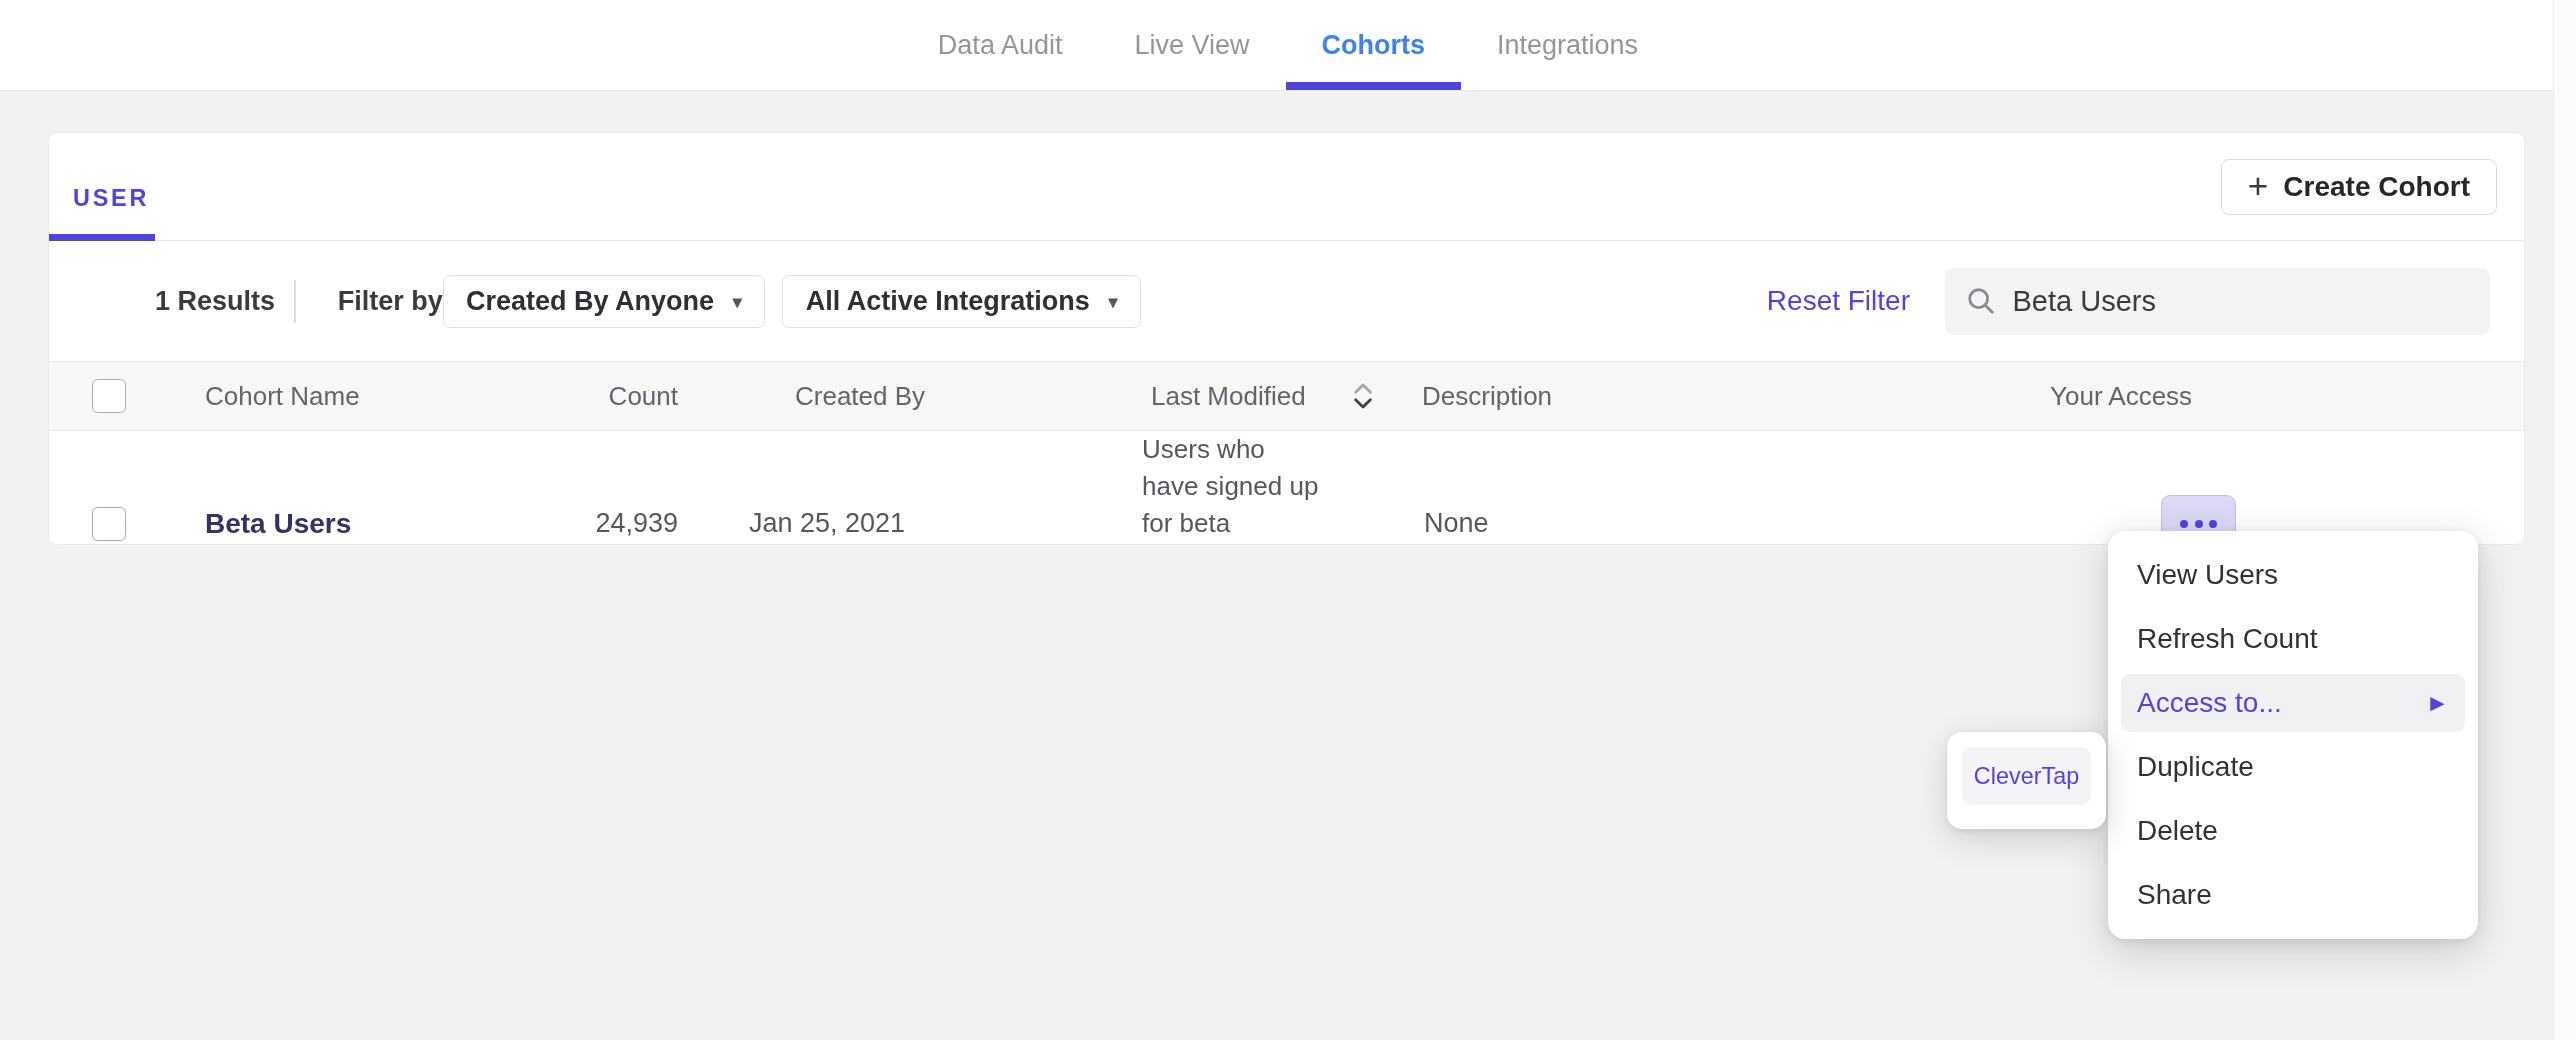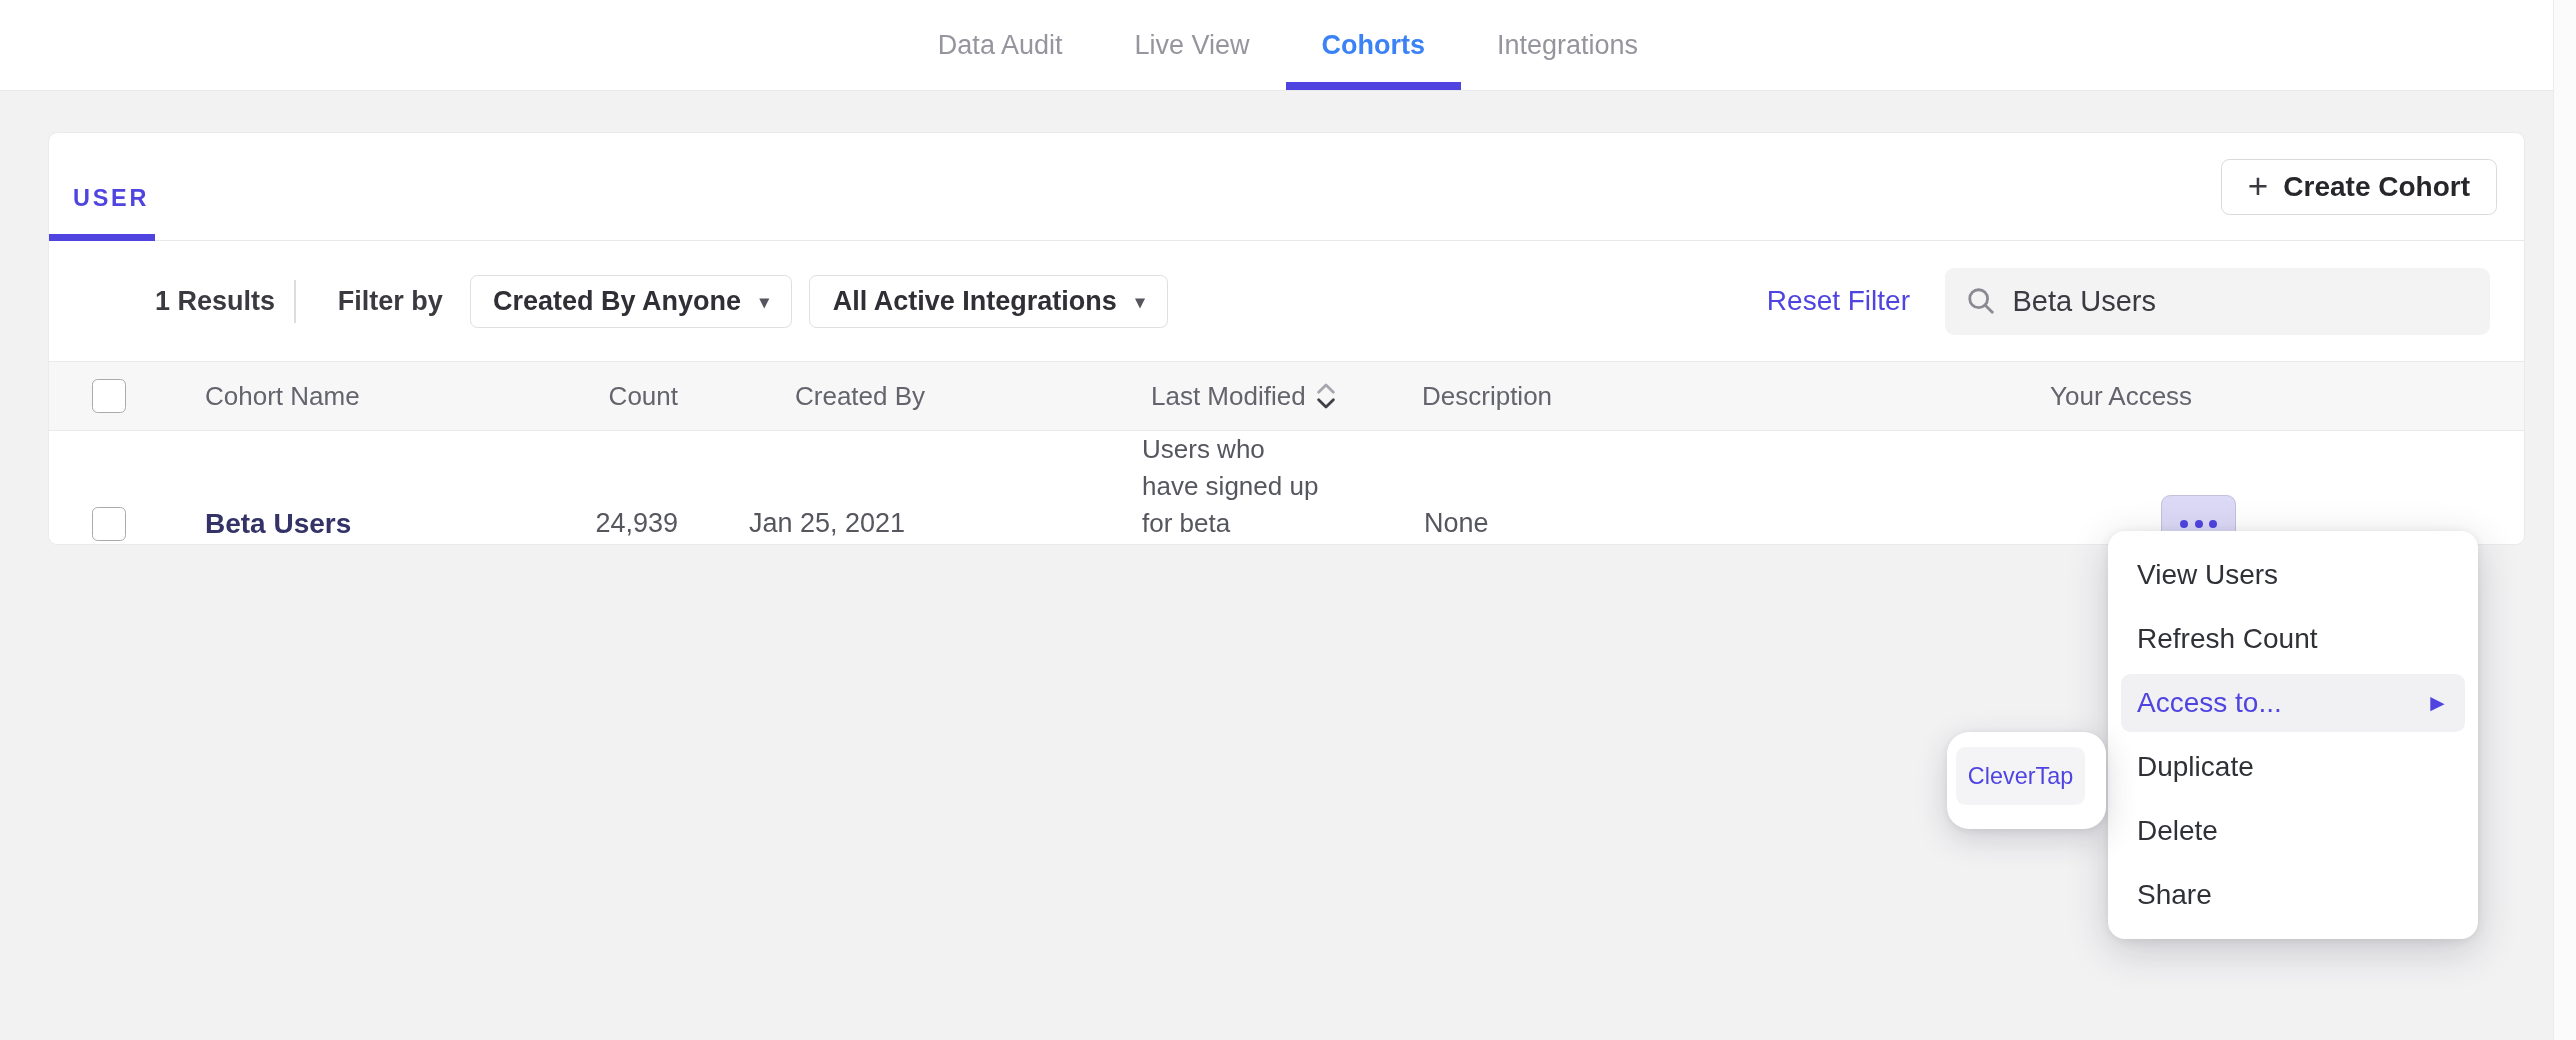"Created By Anyone" .dropdown-btn { margin-left: 27px -> none }
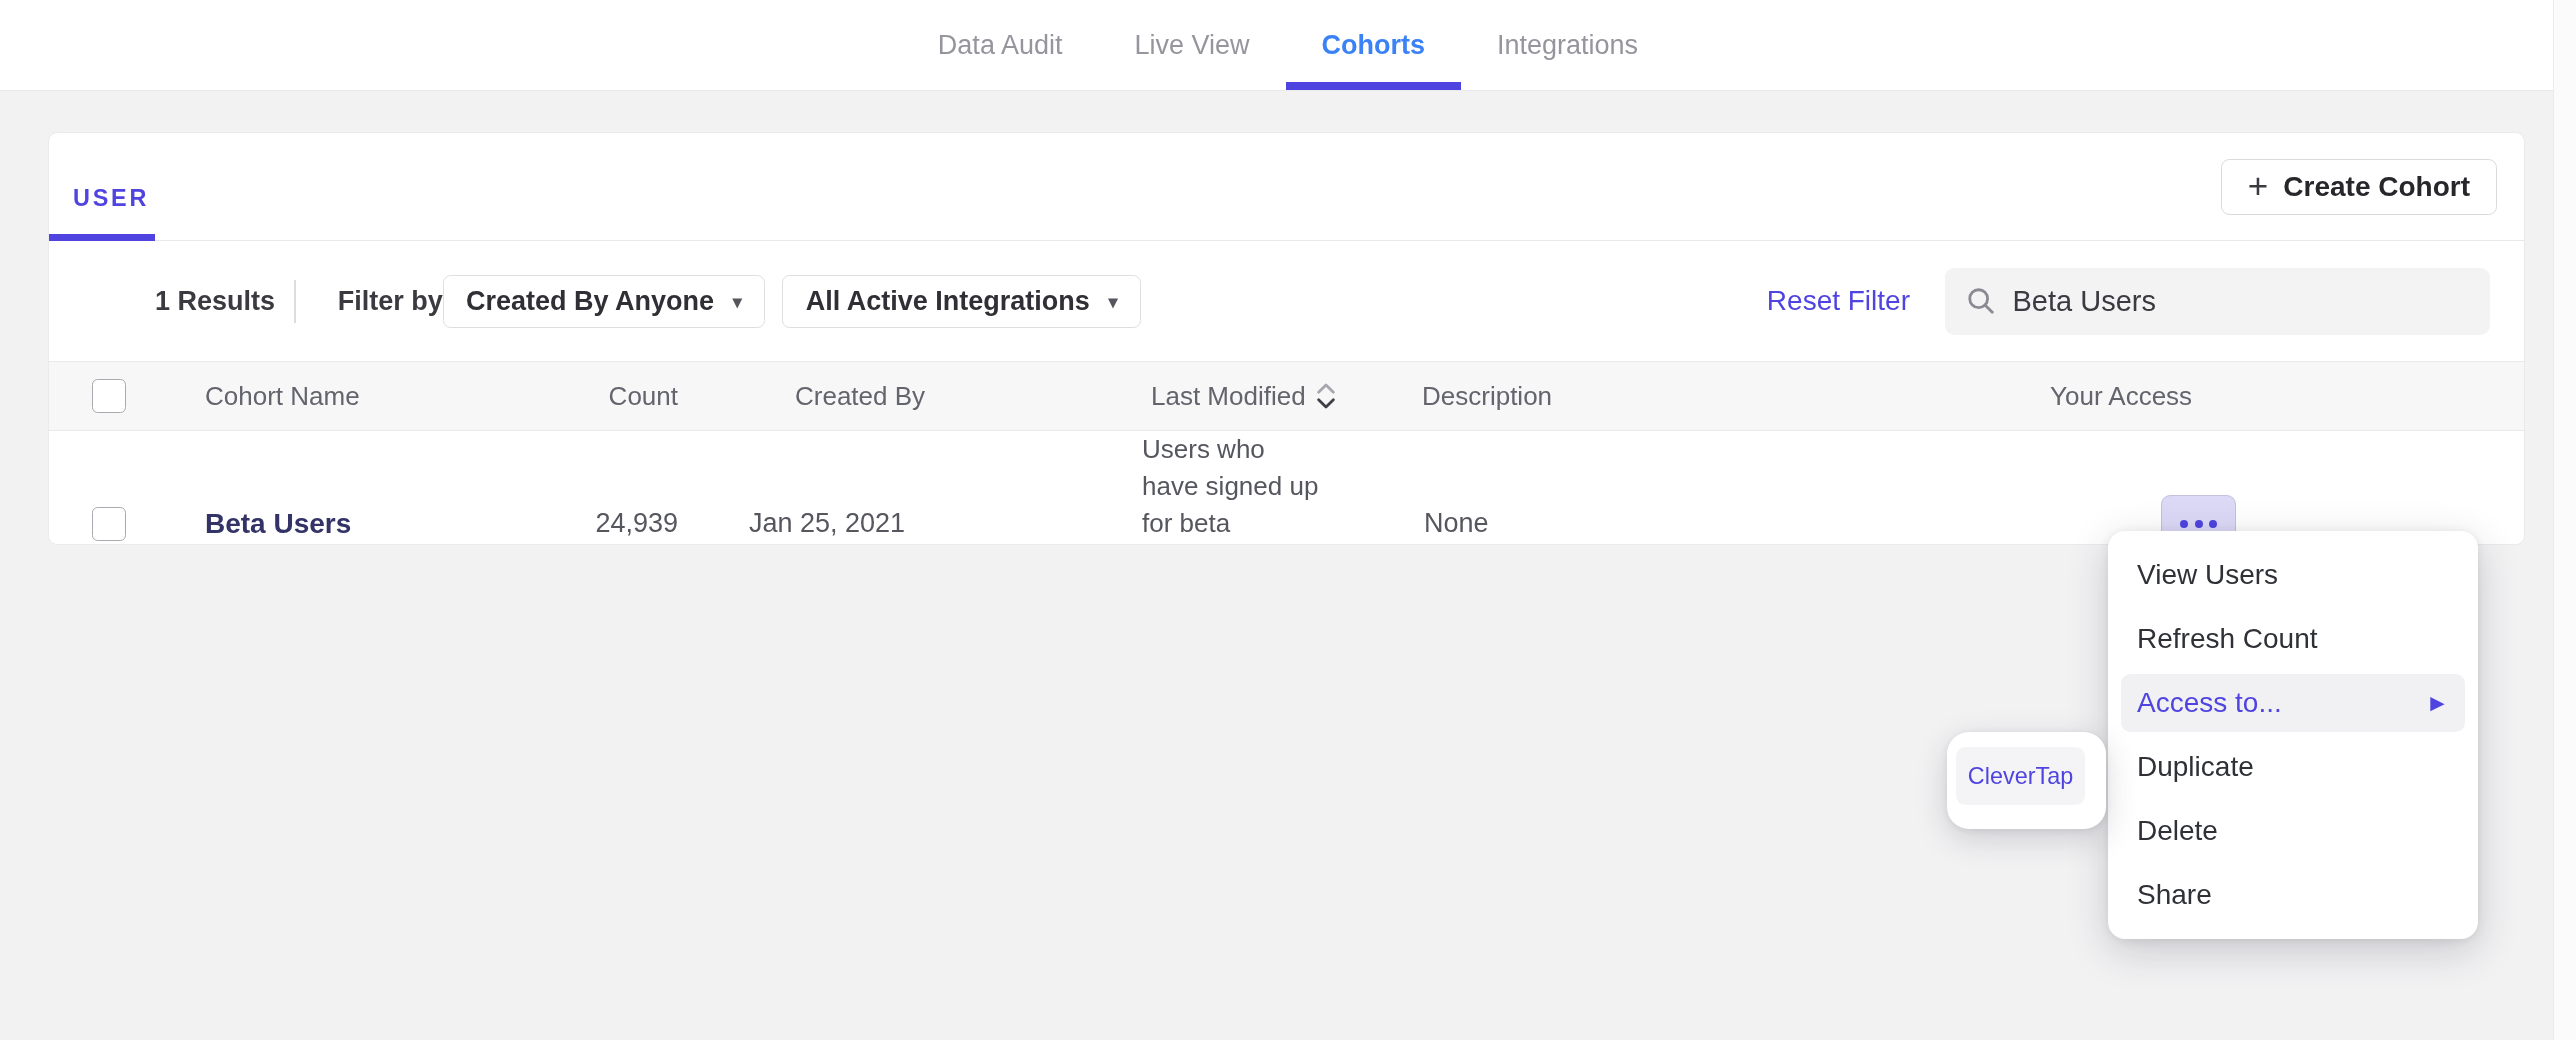"Last Modified" .cell-modified { justify-content: none -> space-between }
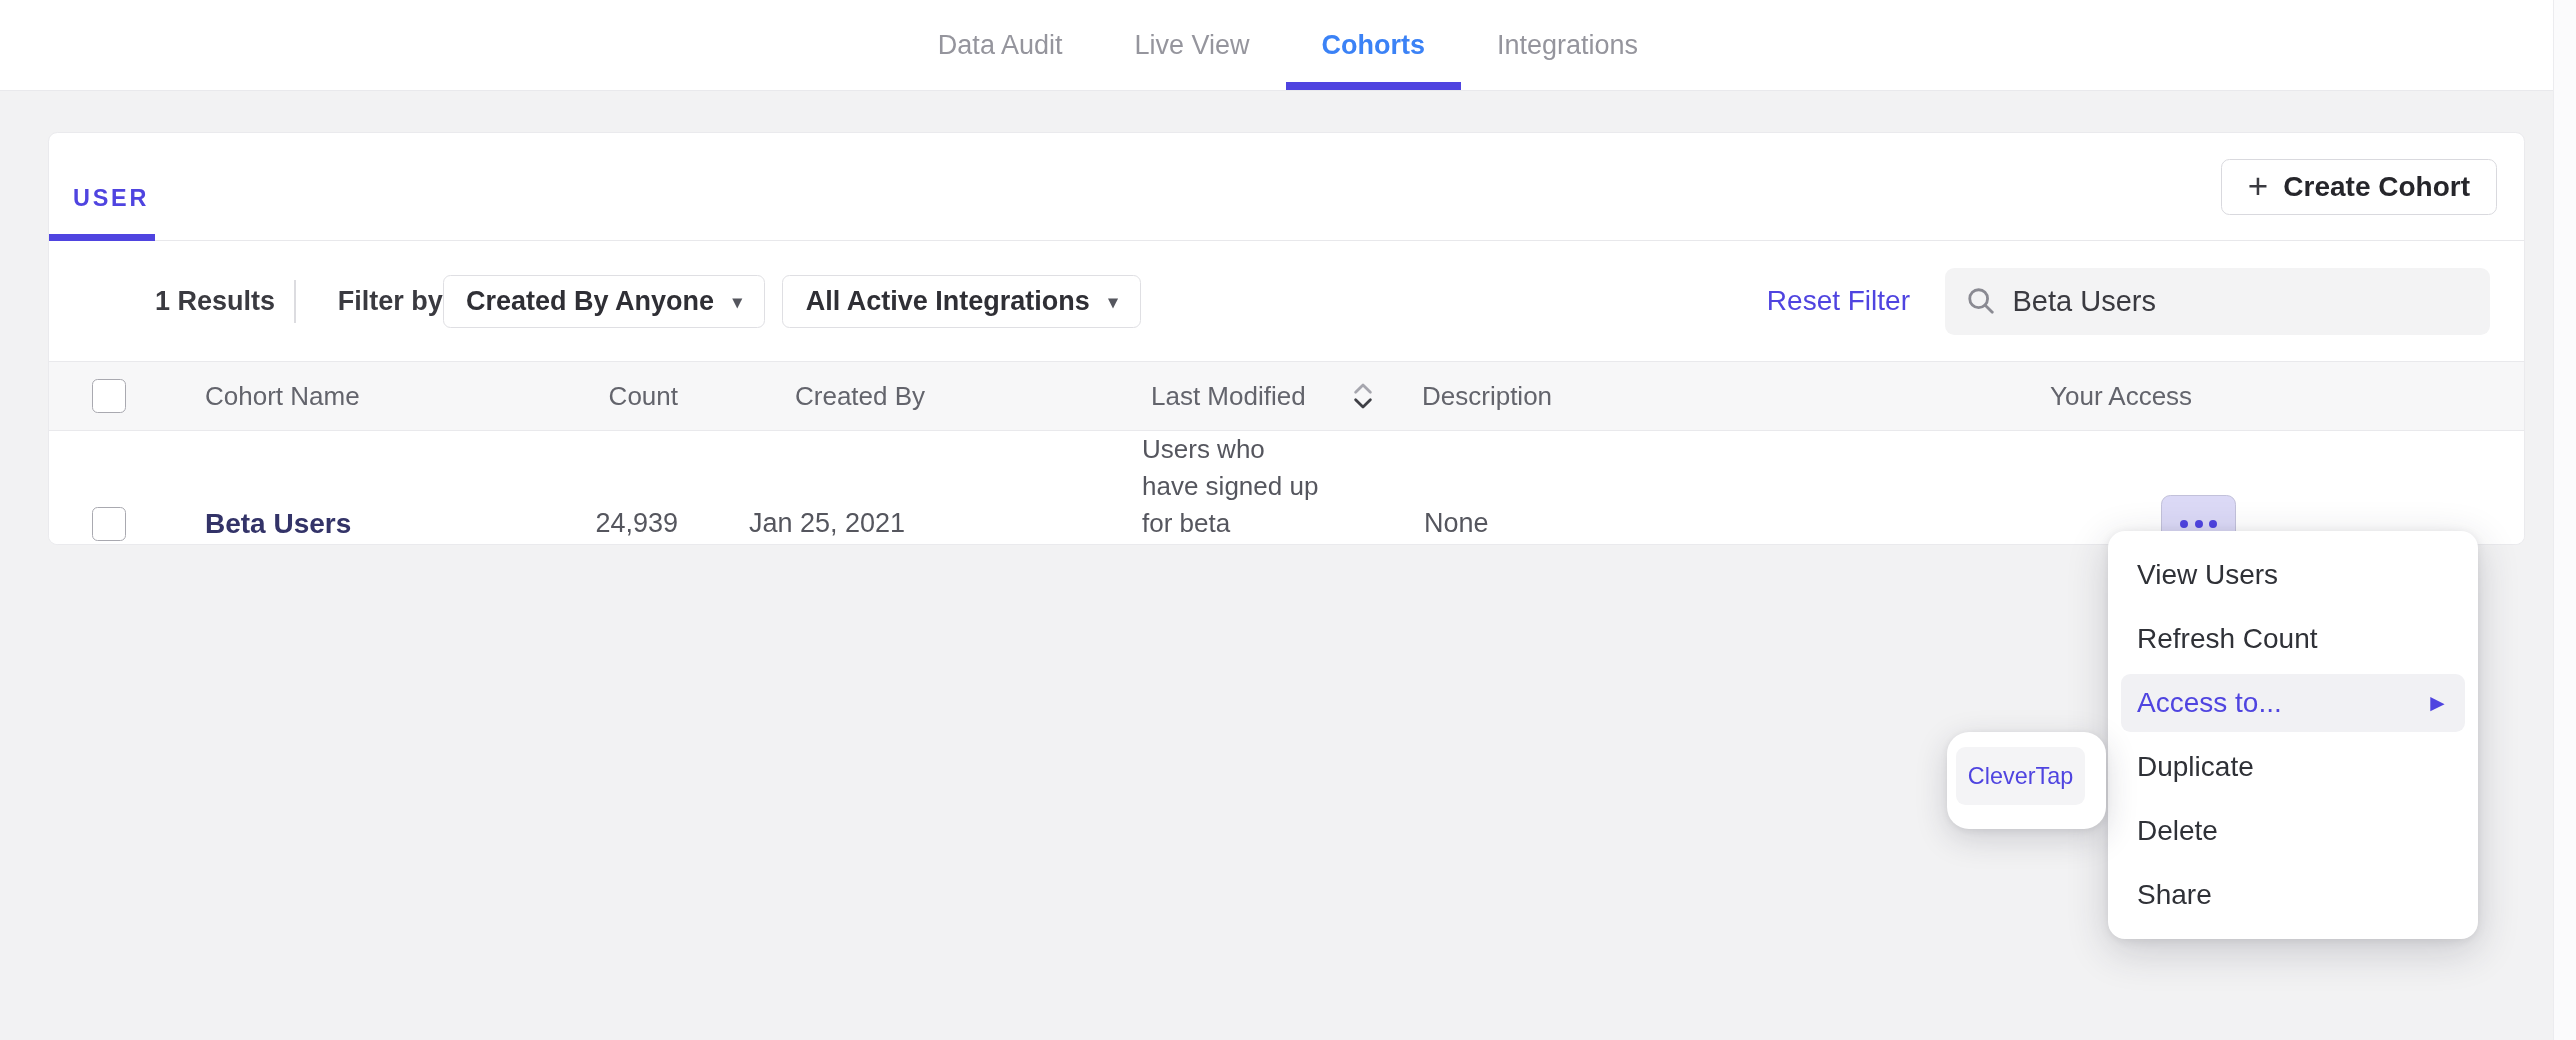"CleverTap" .export-submenu { border-radius: 22px -> 15px; padding: 15px 15px 24px 9px -> 15px 15px 24px 15px }
